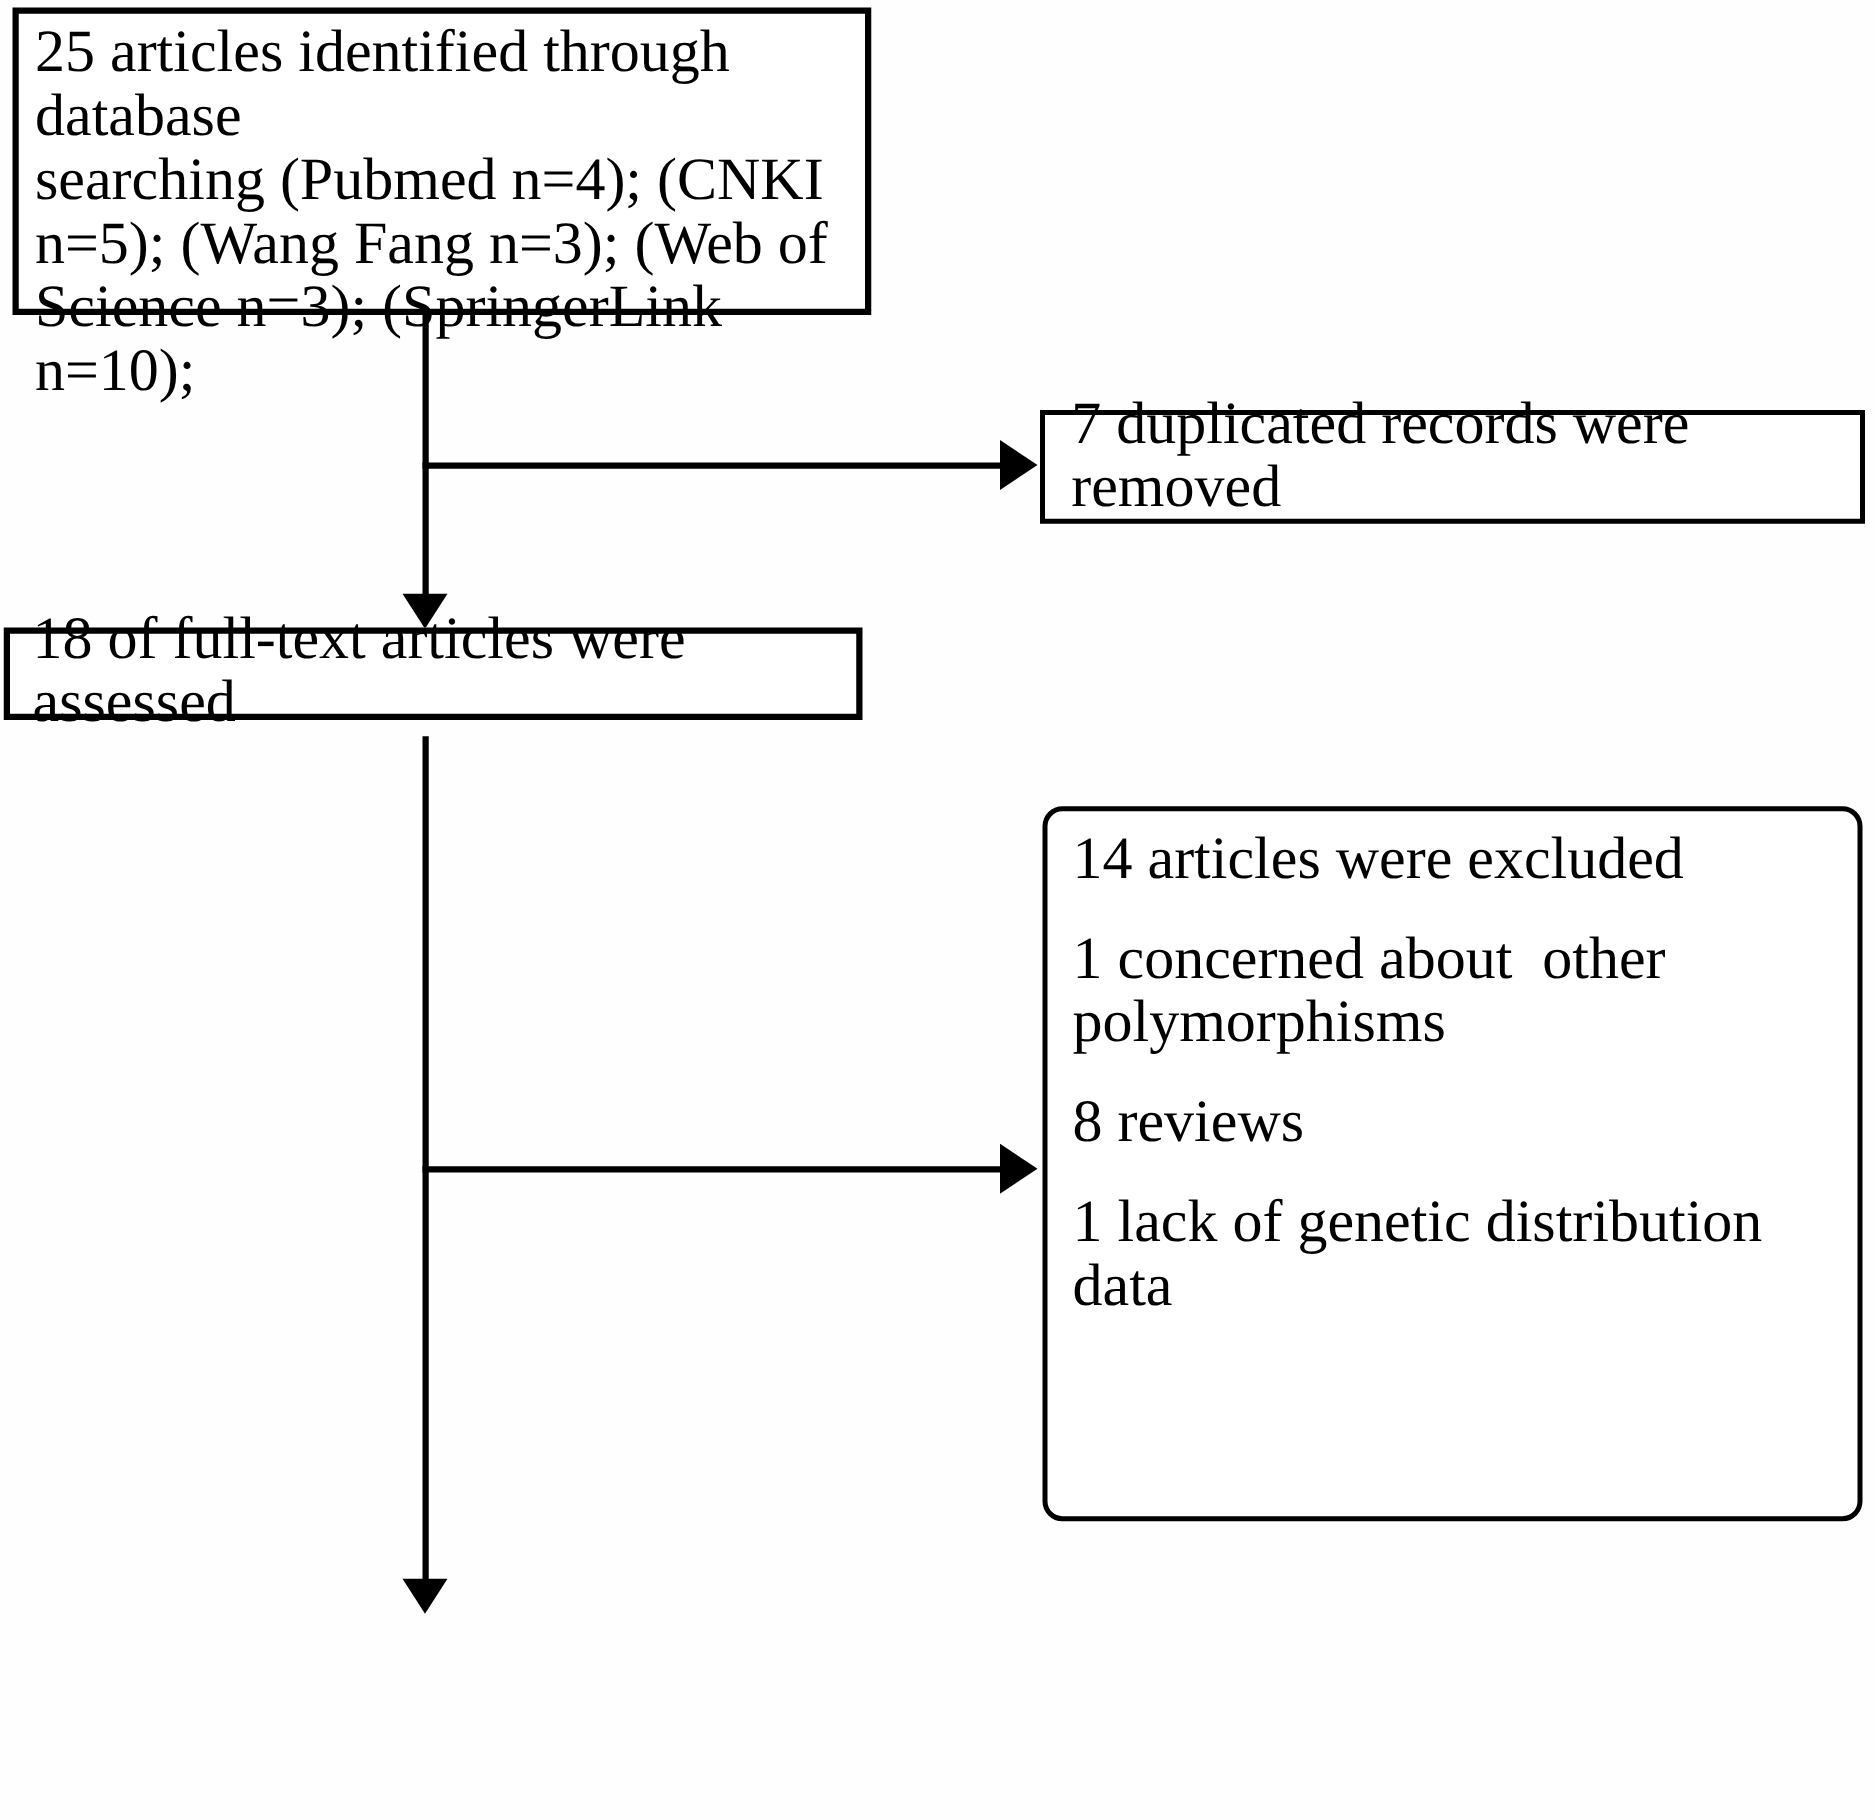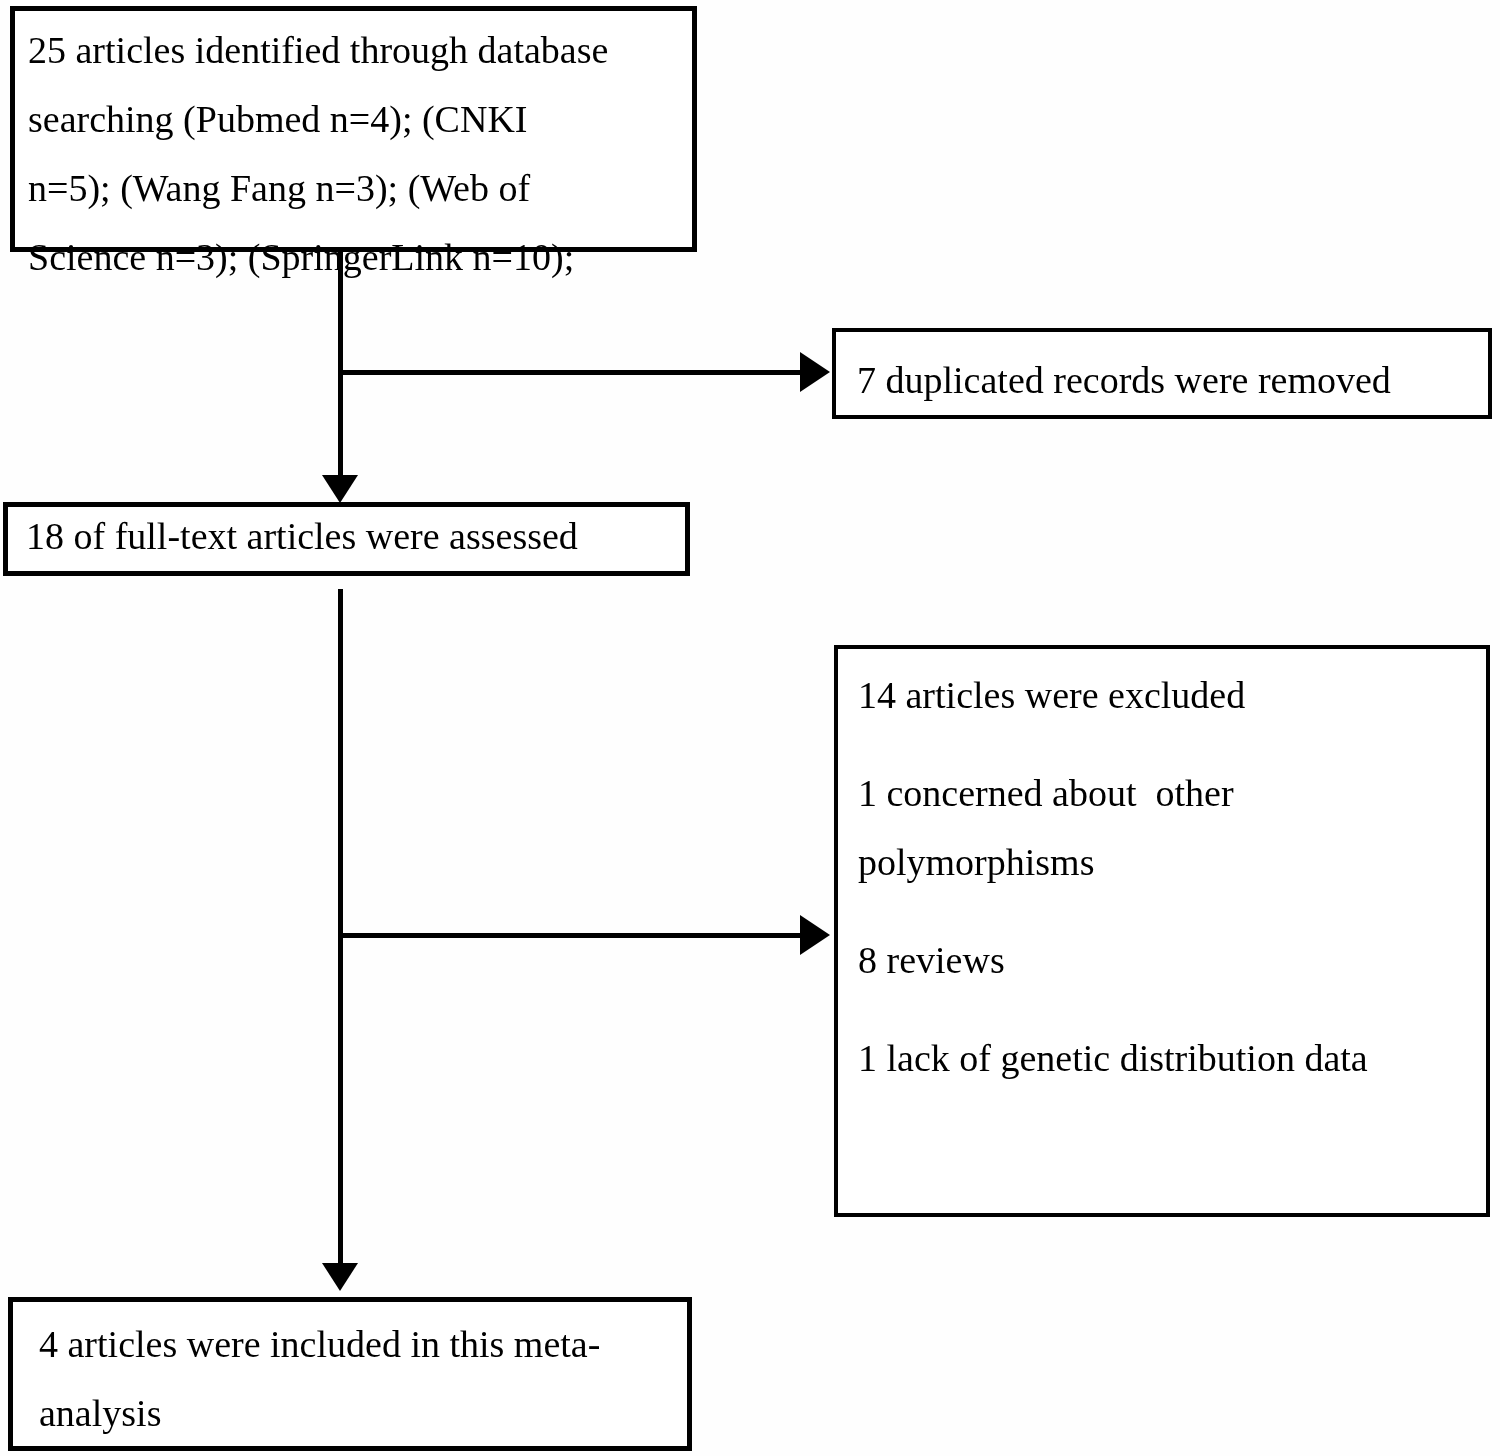"25 articles identified through database" .box p { font-size: 38px -> 48px; line-height: 69px -> 51px }
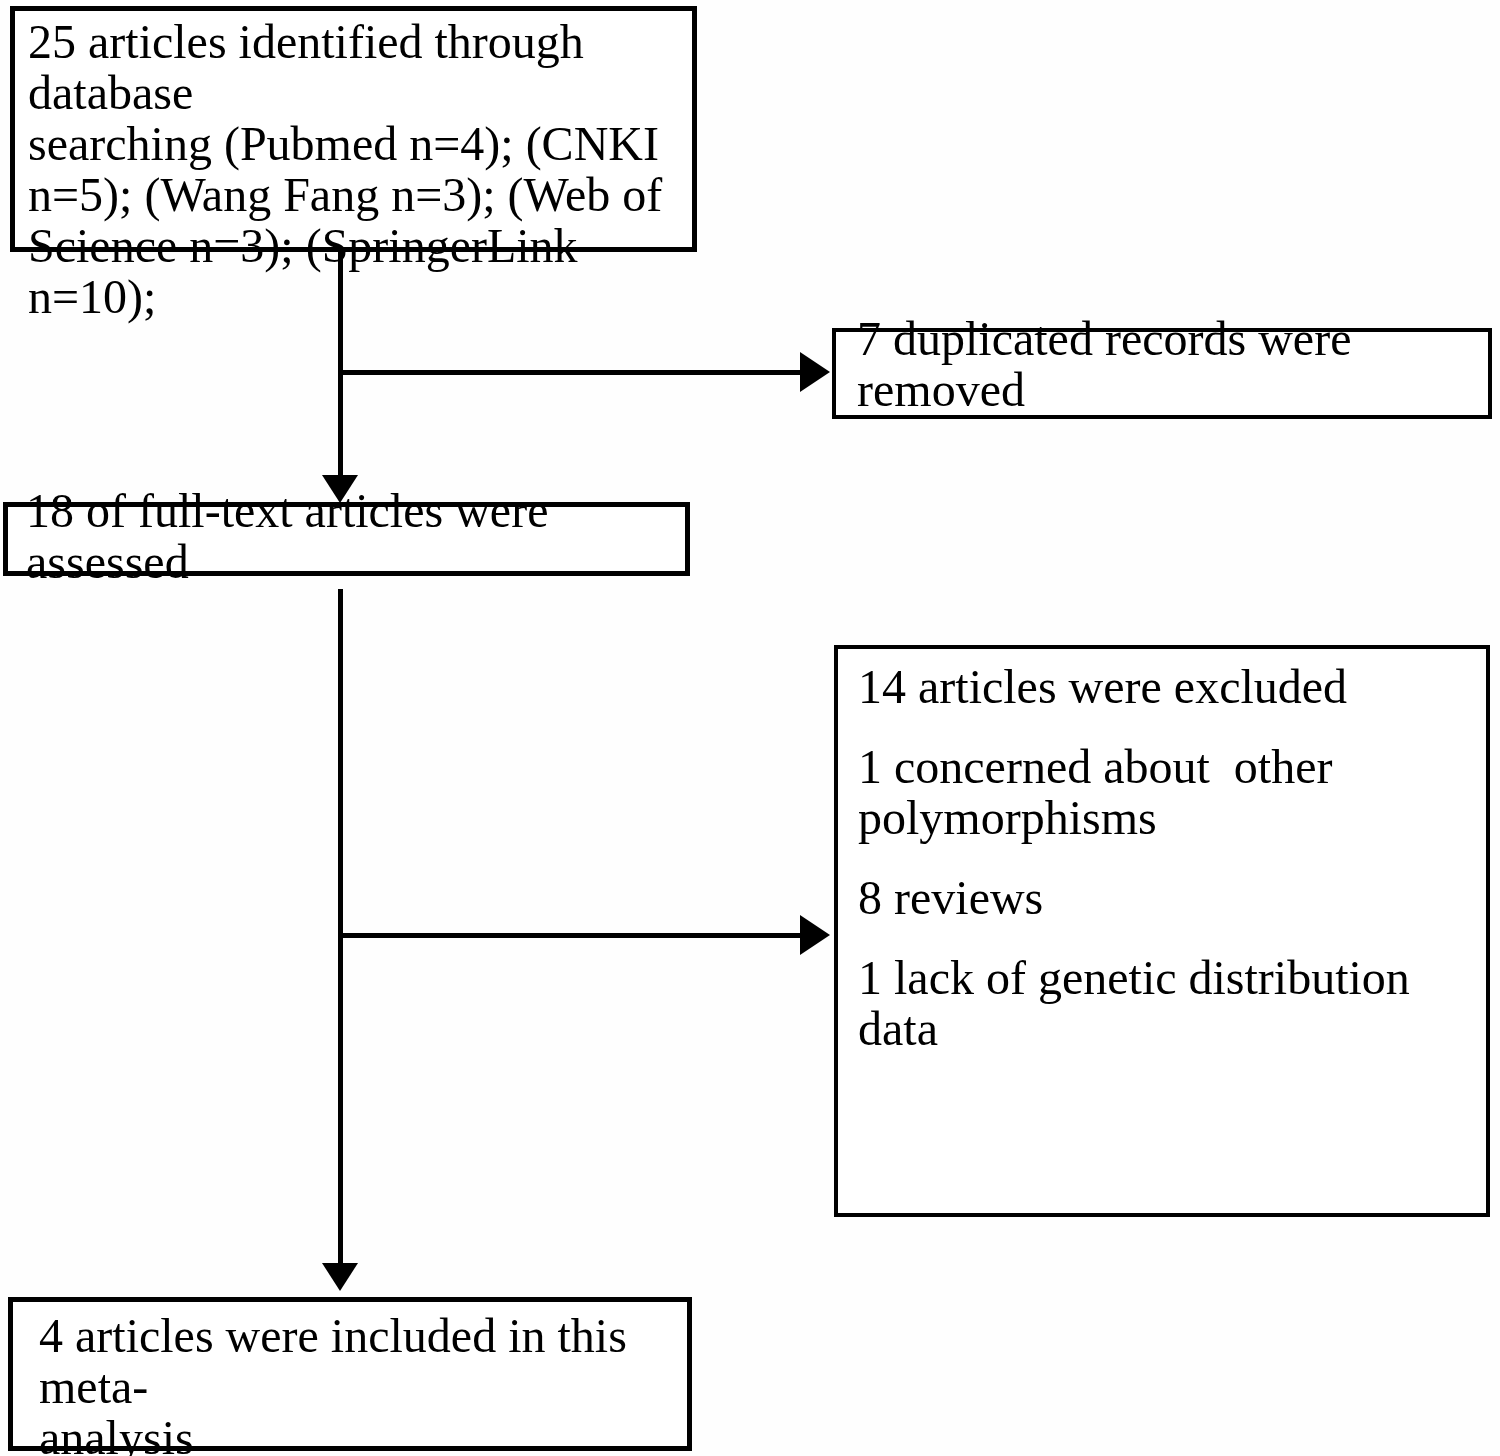"14 articles were excluded" .box-excluded { border-radius: none -> 16px }
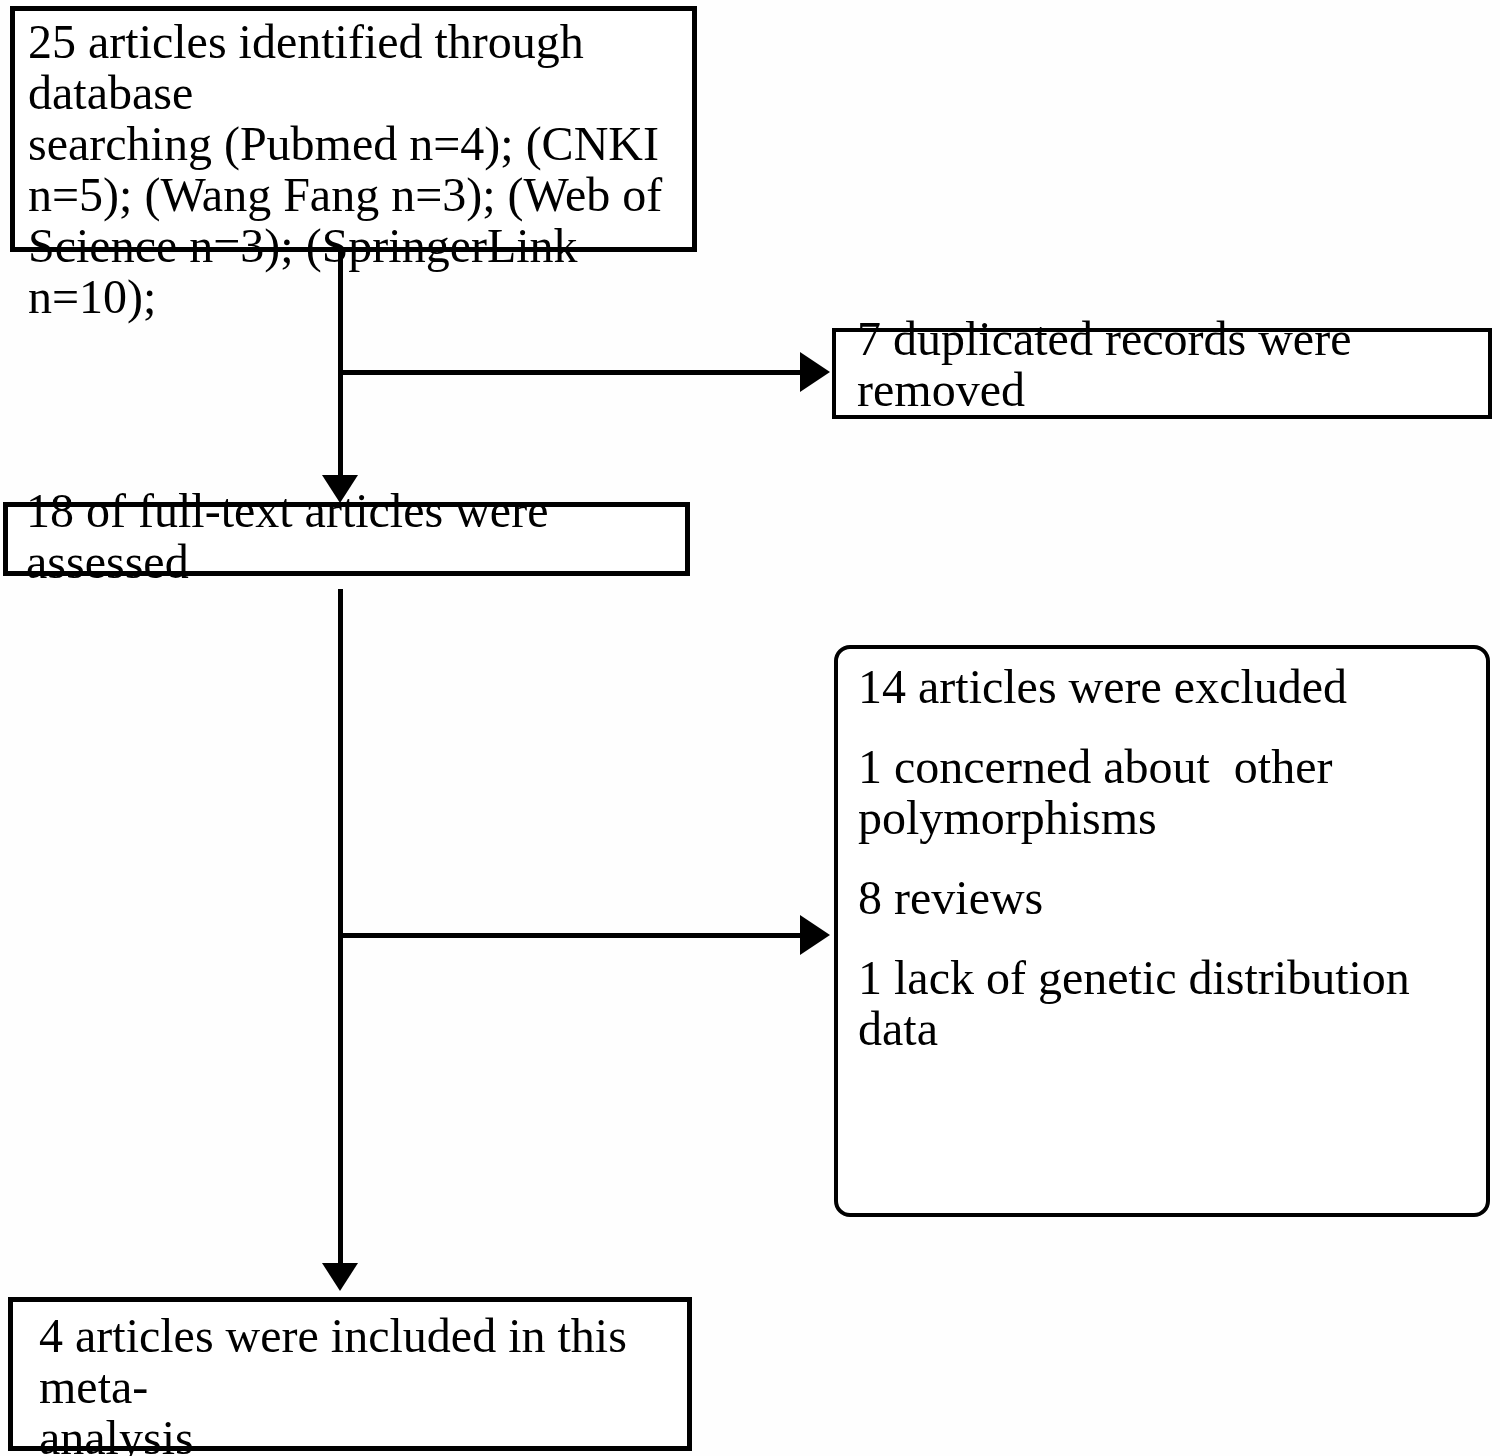"4 articles were included in" div.box { html: <div> <p>4 articles were included in this meta- analysis</p> </div> -> none }
